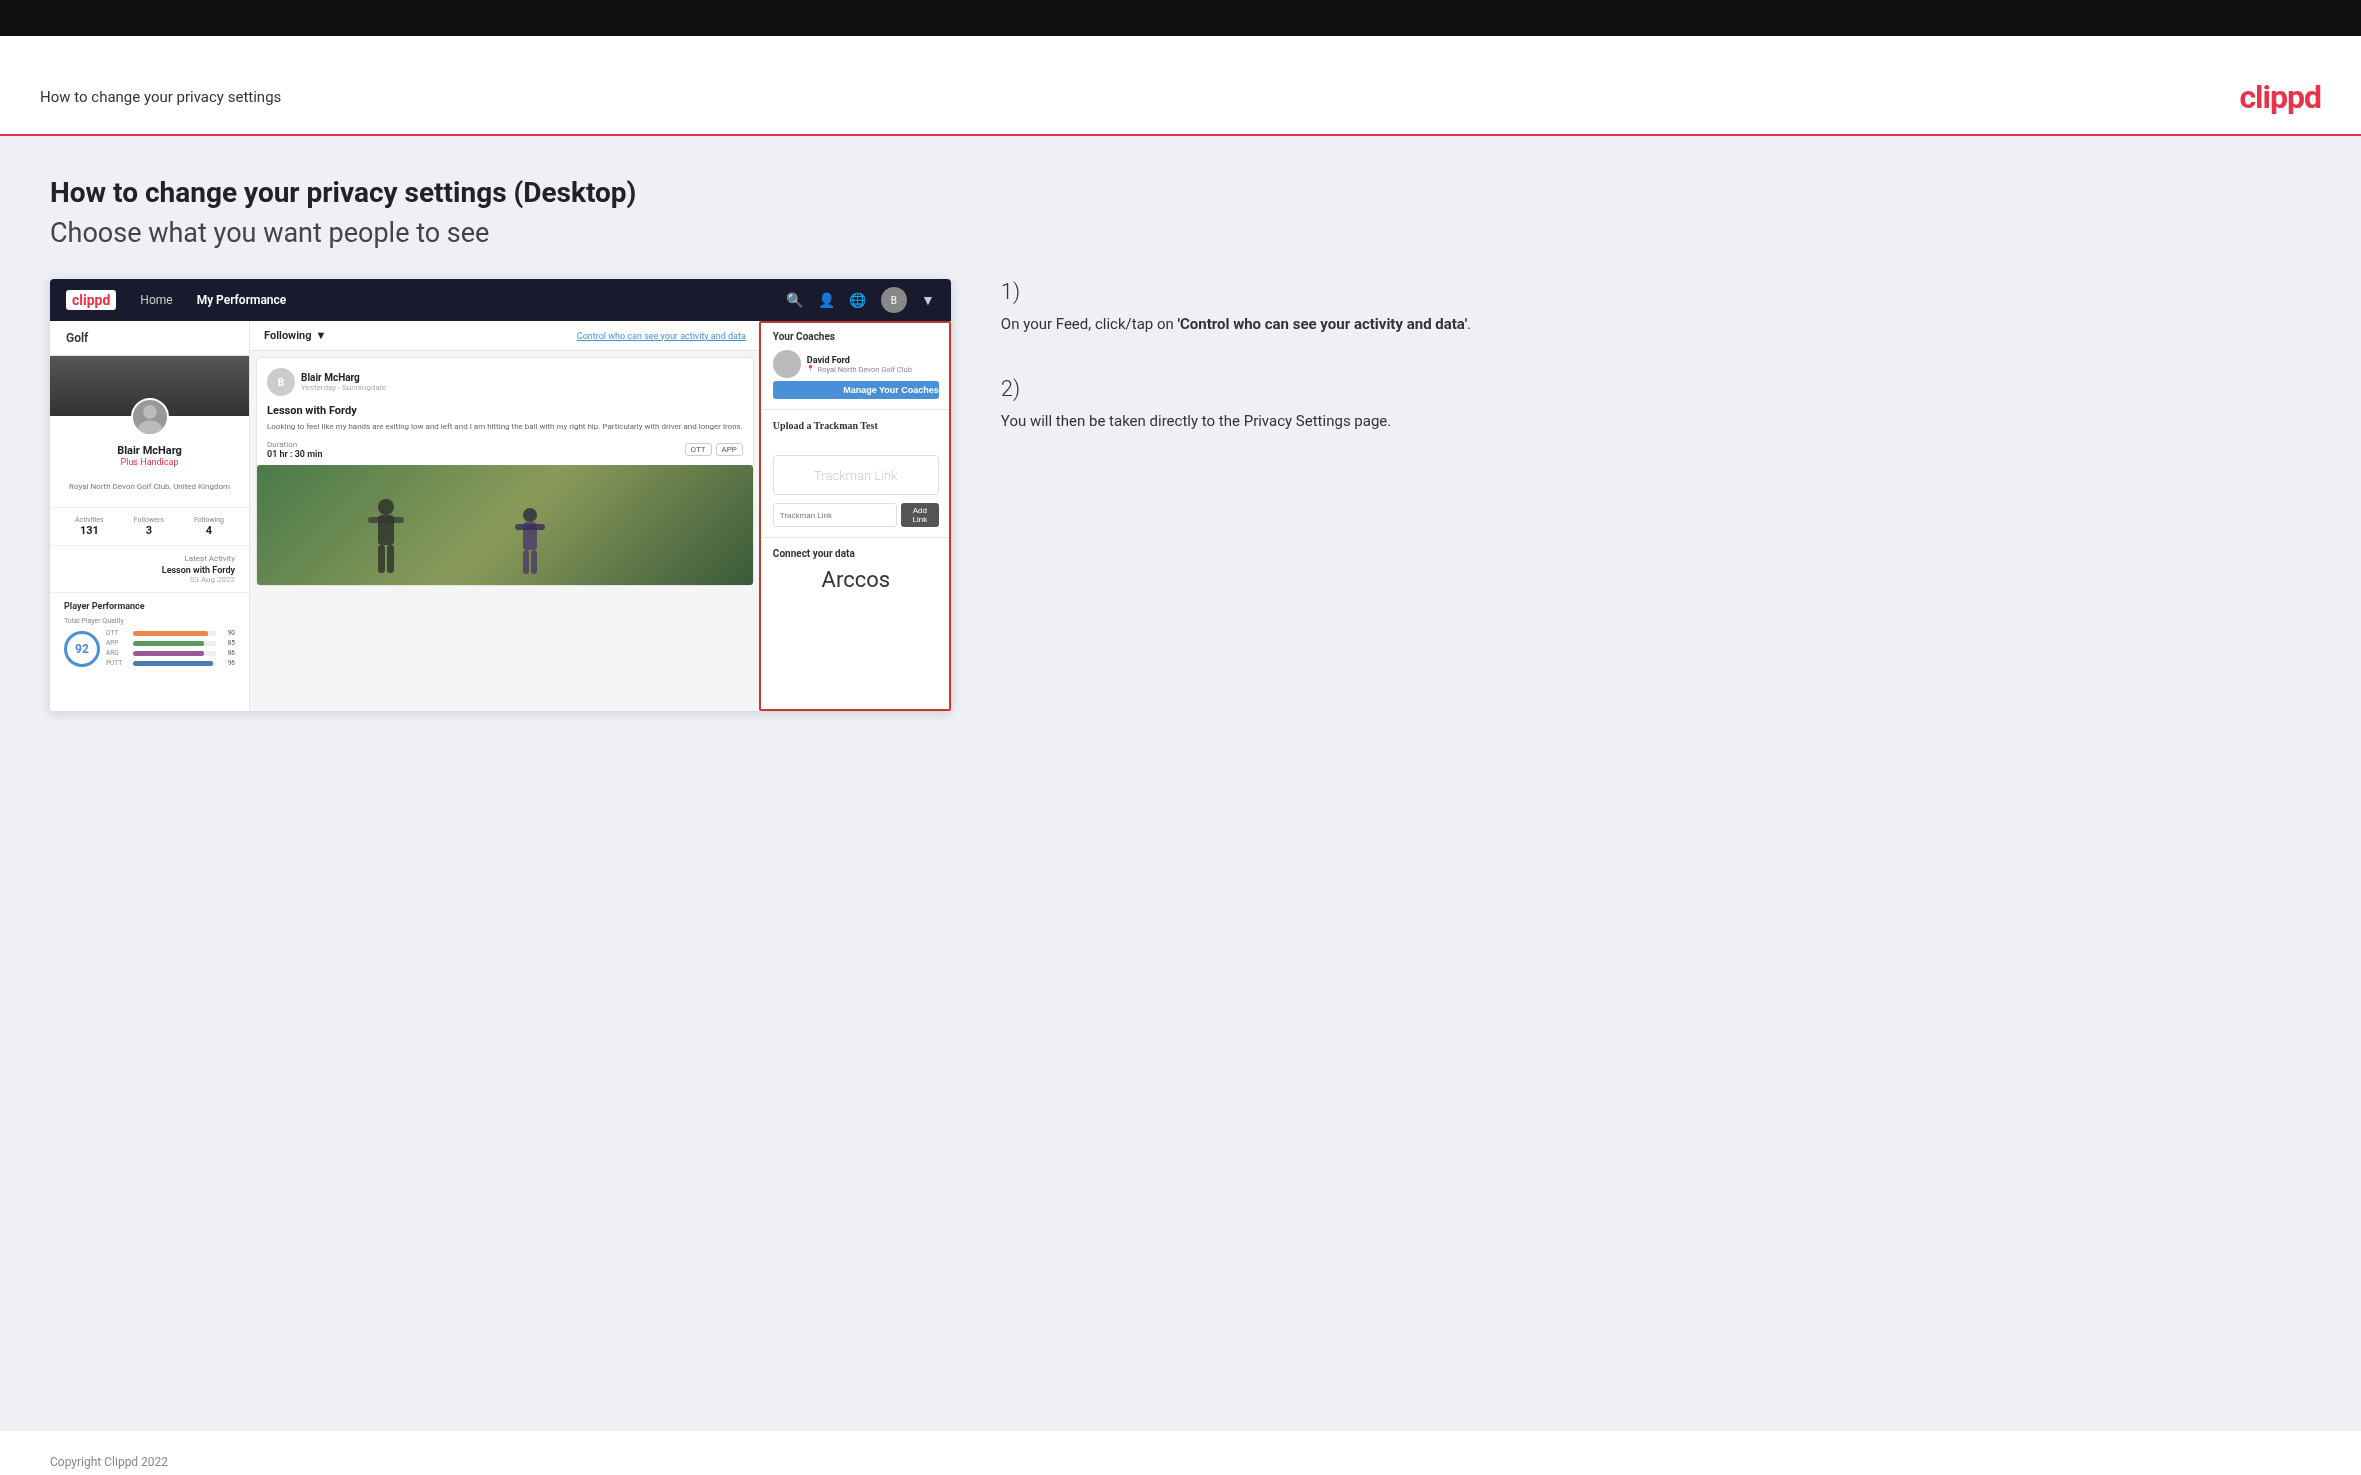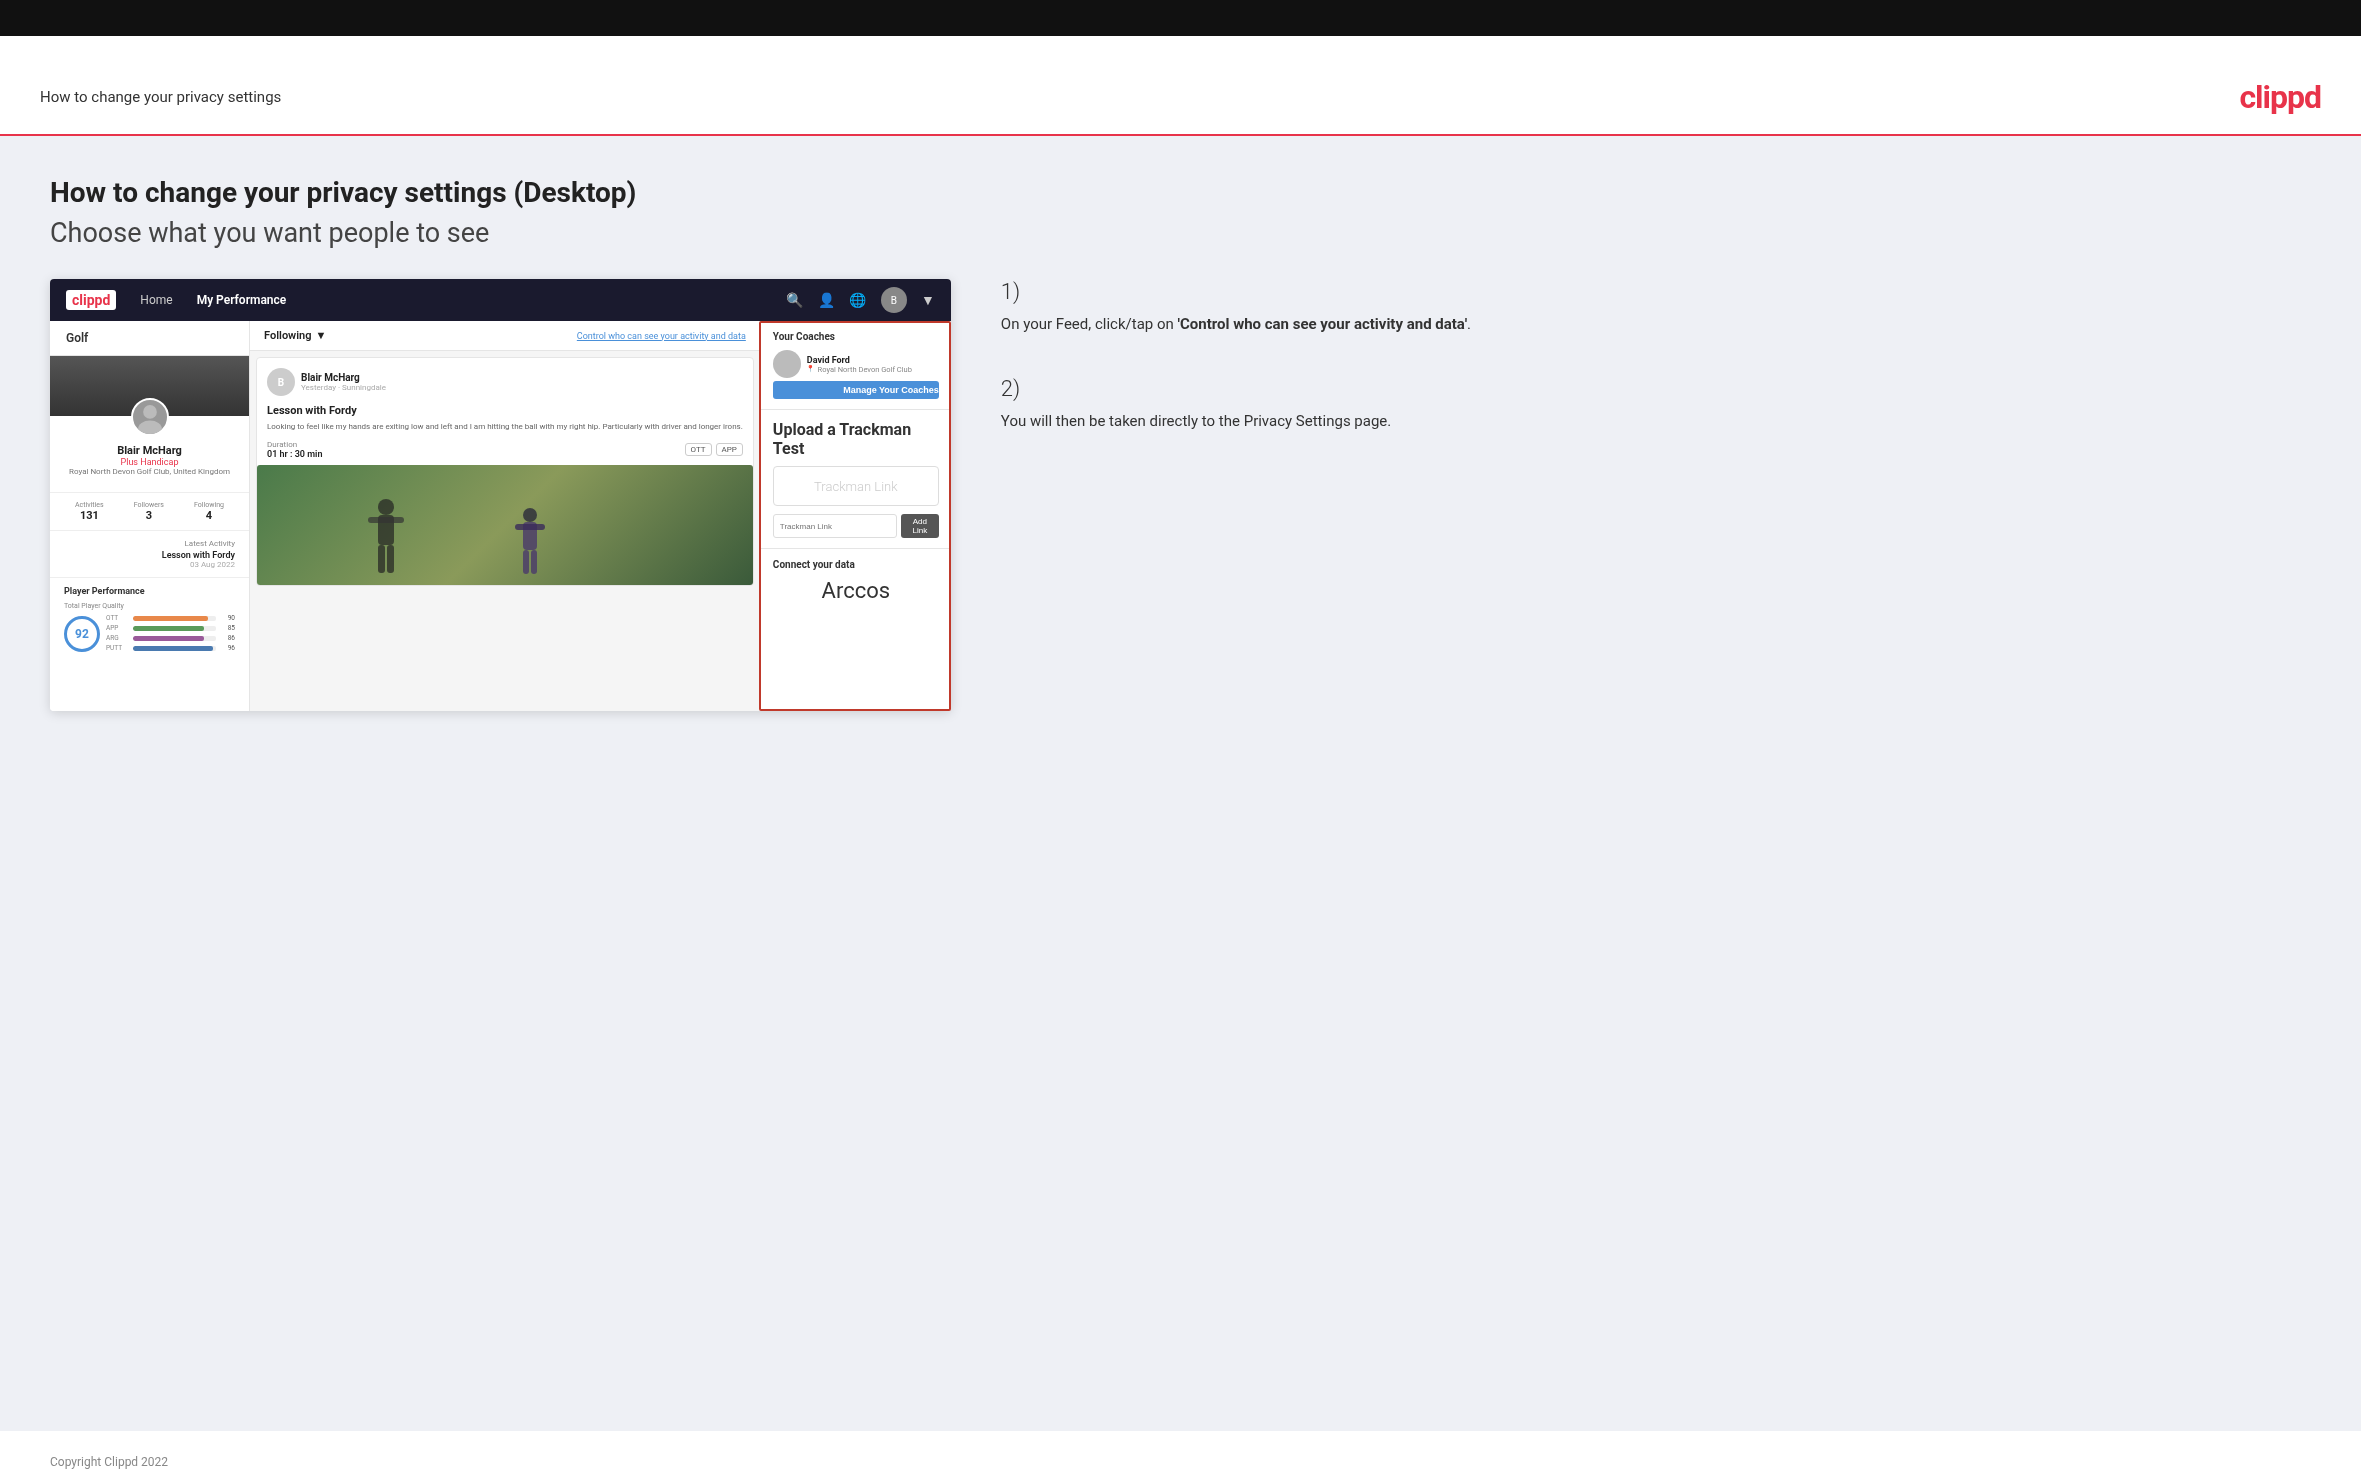"Upload a Trackman Test" .trackman-title { font-family: none -> Liberation Serif, serif; font-size: 16px -> 10px; margin-bottom: 8px -> 24px }
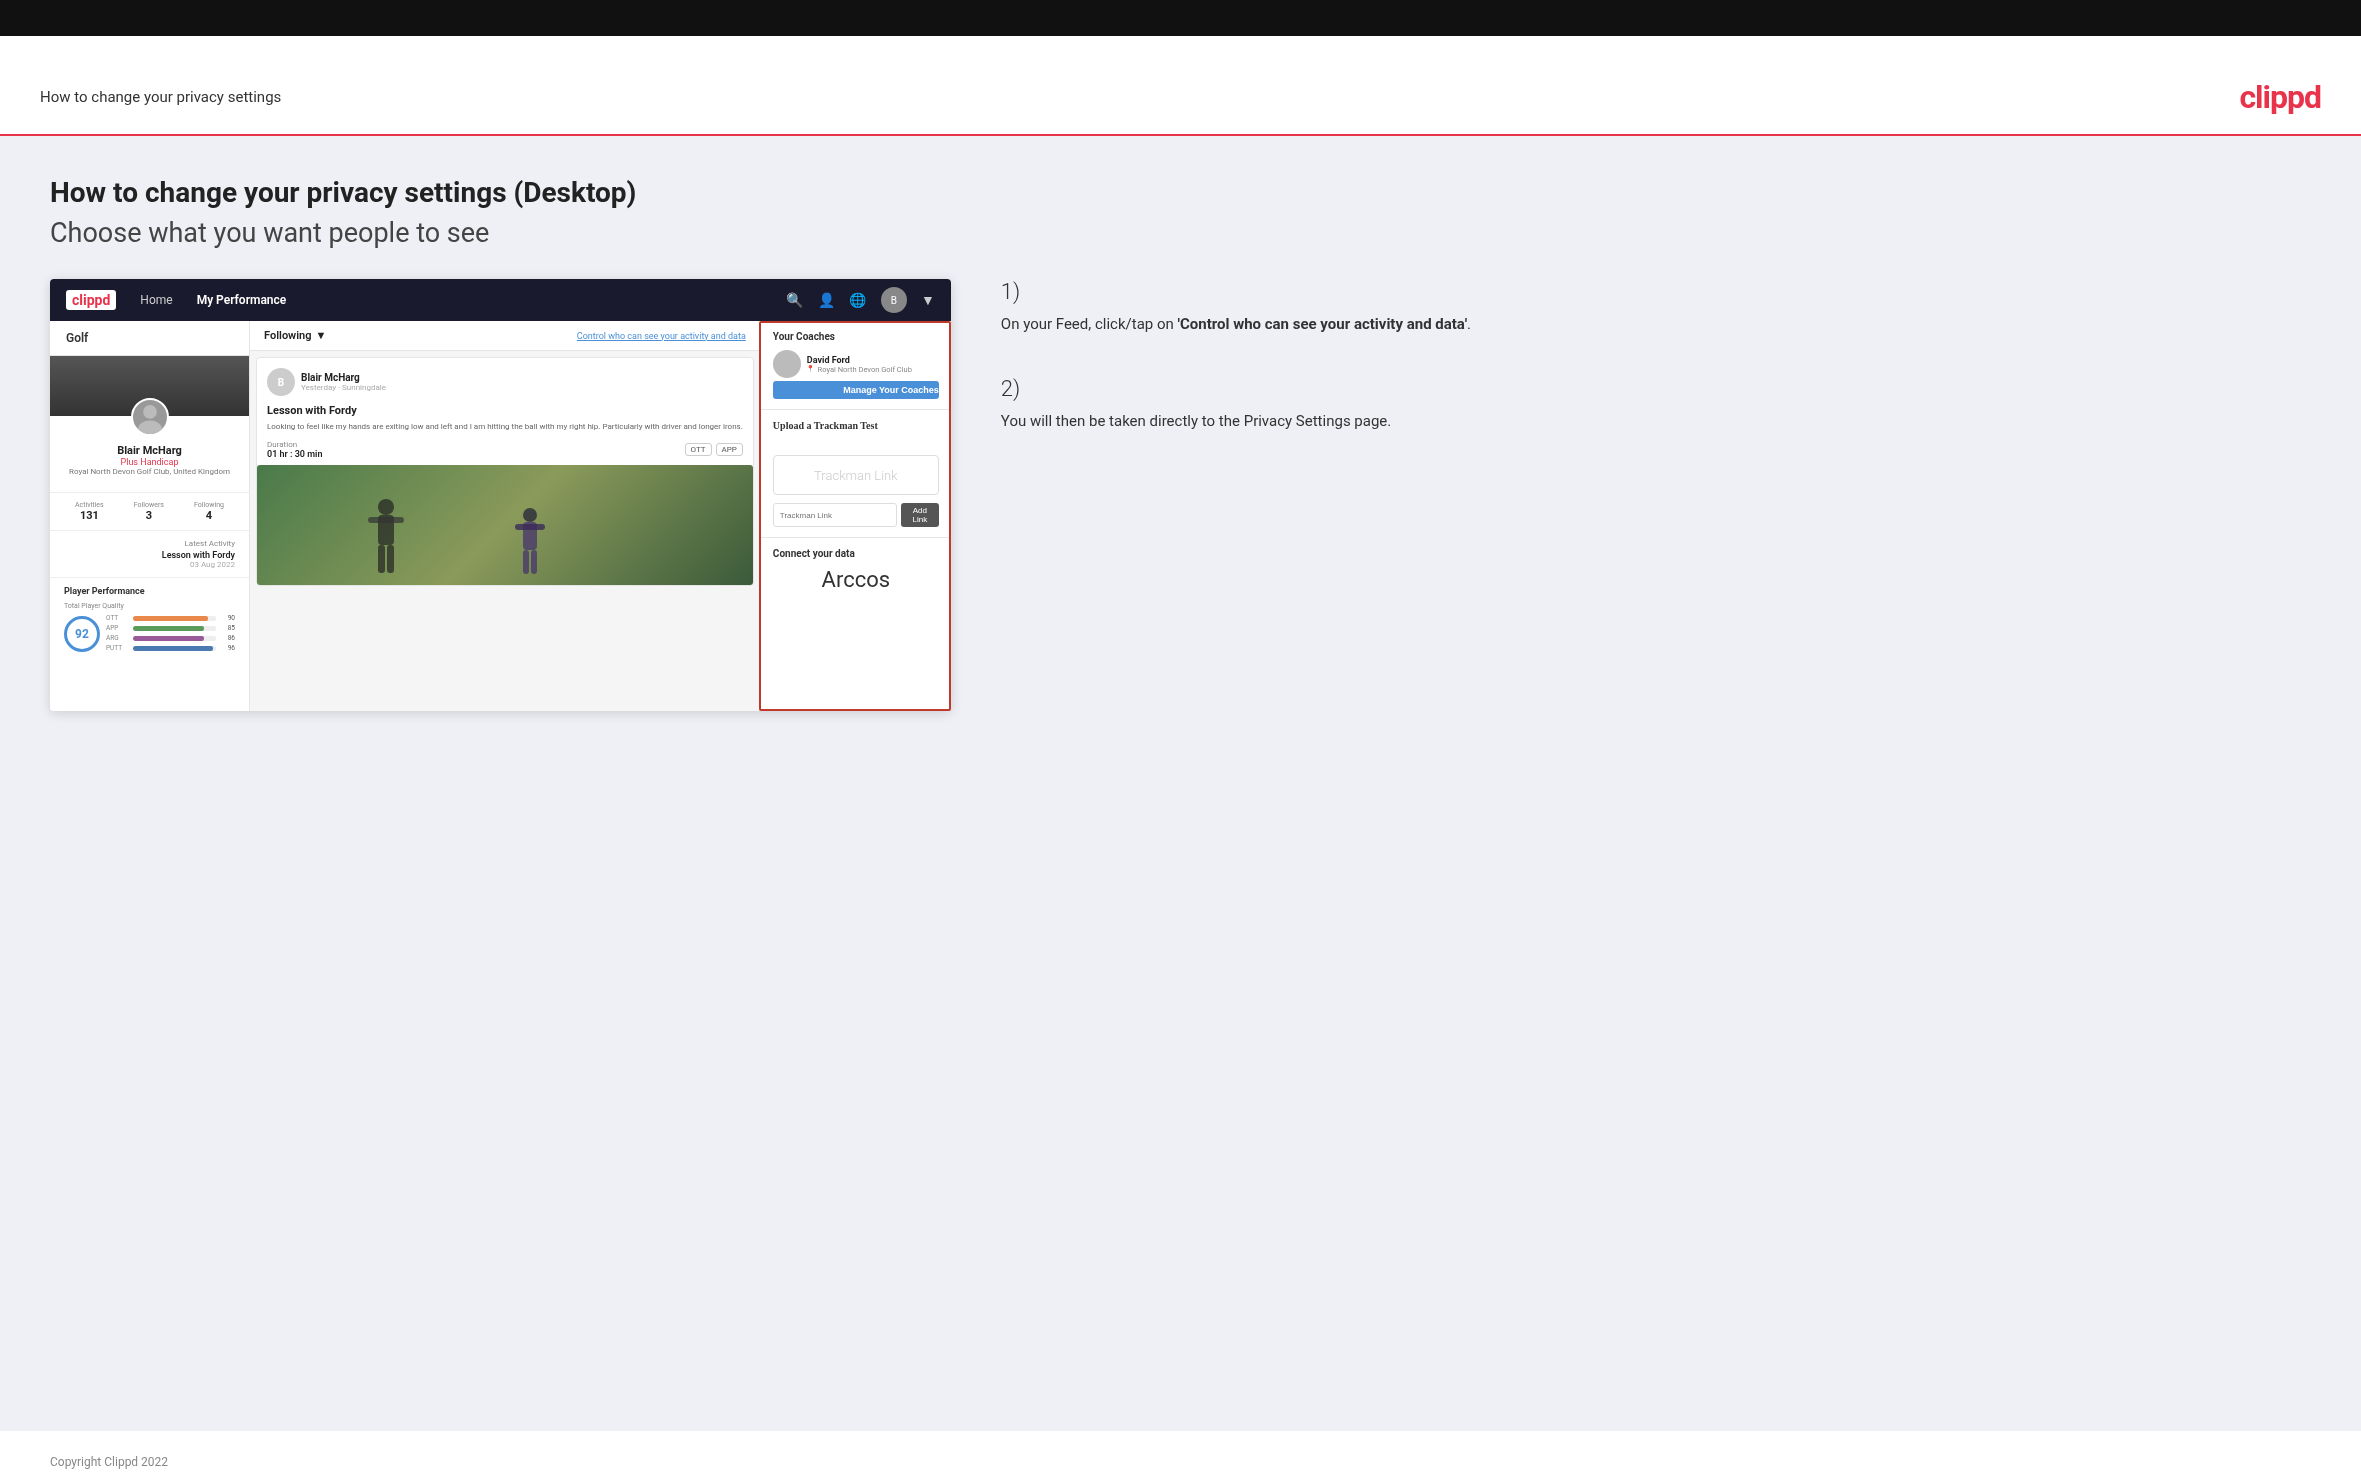"Plus Handicap" .profile-handicap { margin-bottom: 0 -> 15px }
